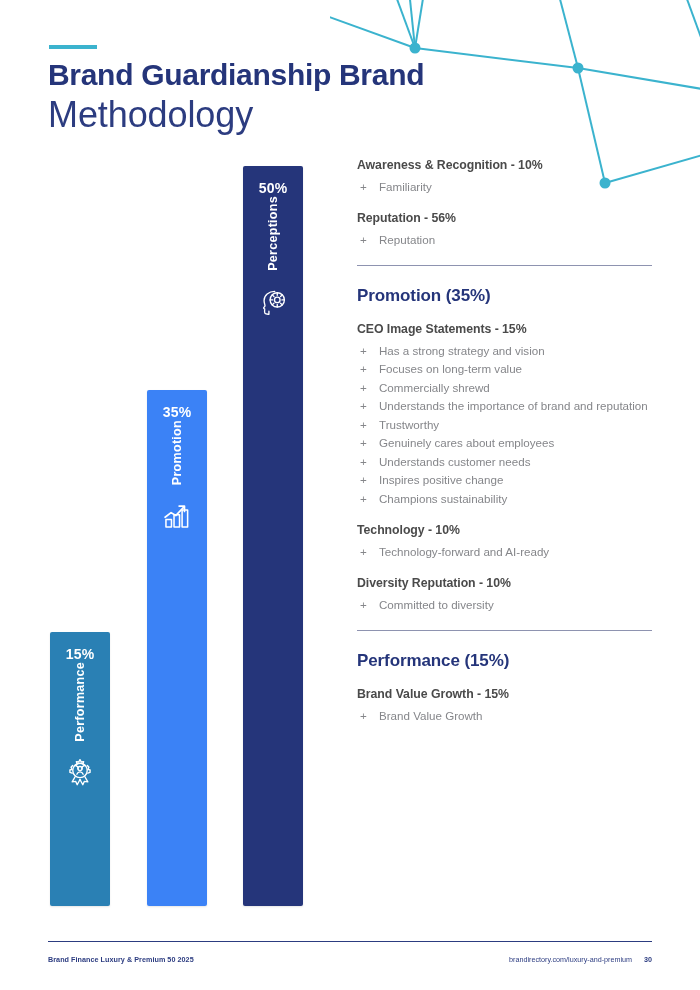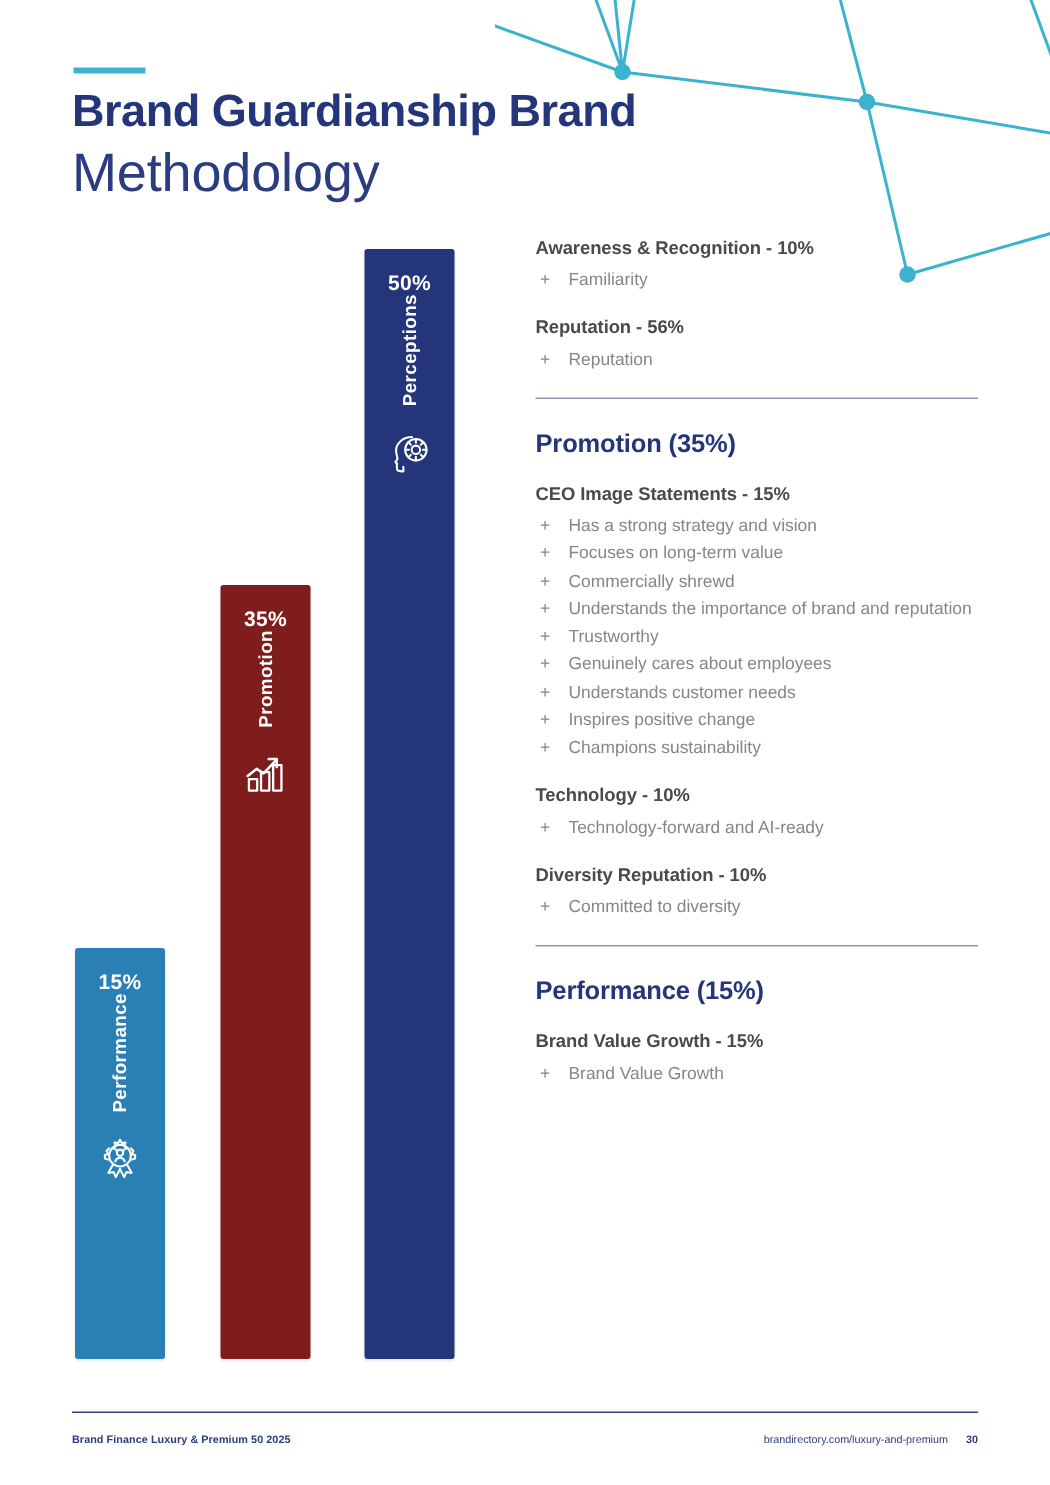"35%" div.bar { background: #7f1d1d -> #3b82f6 }
